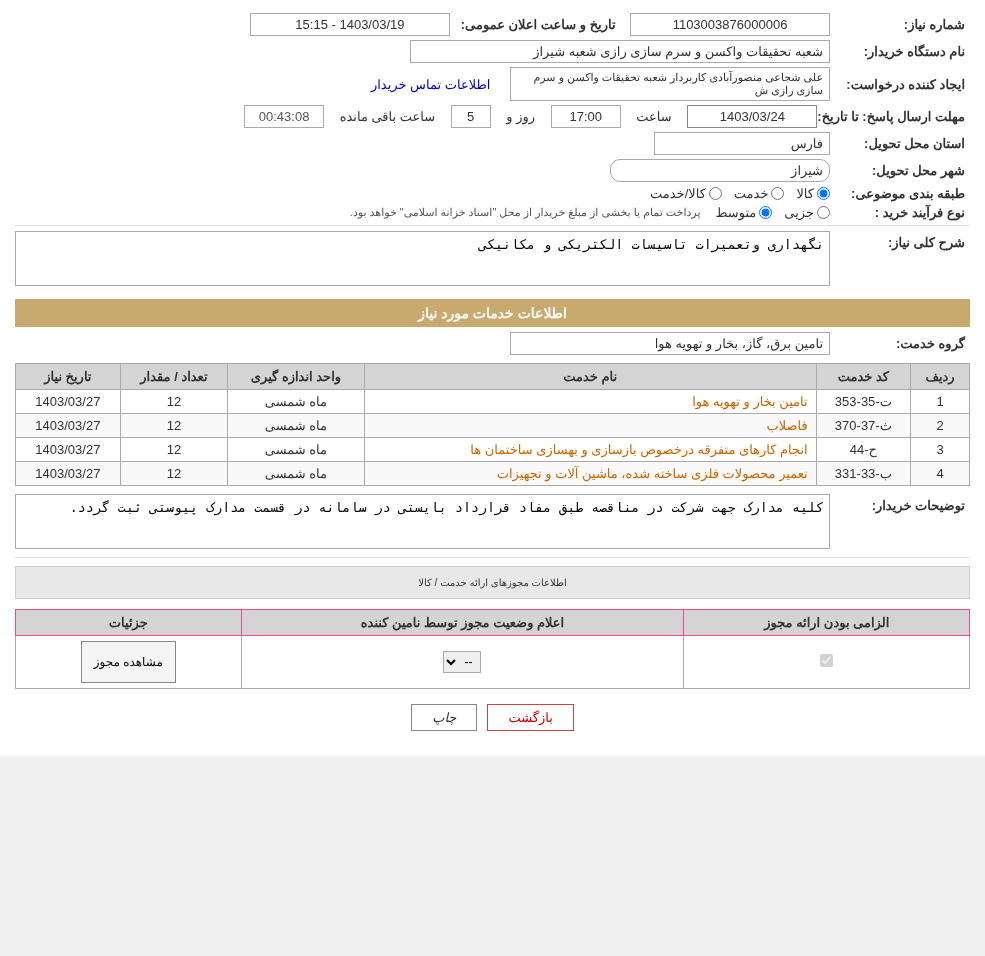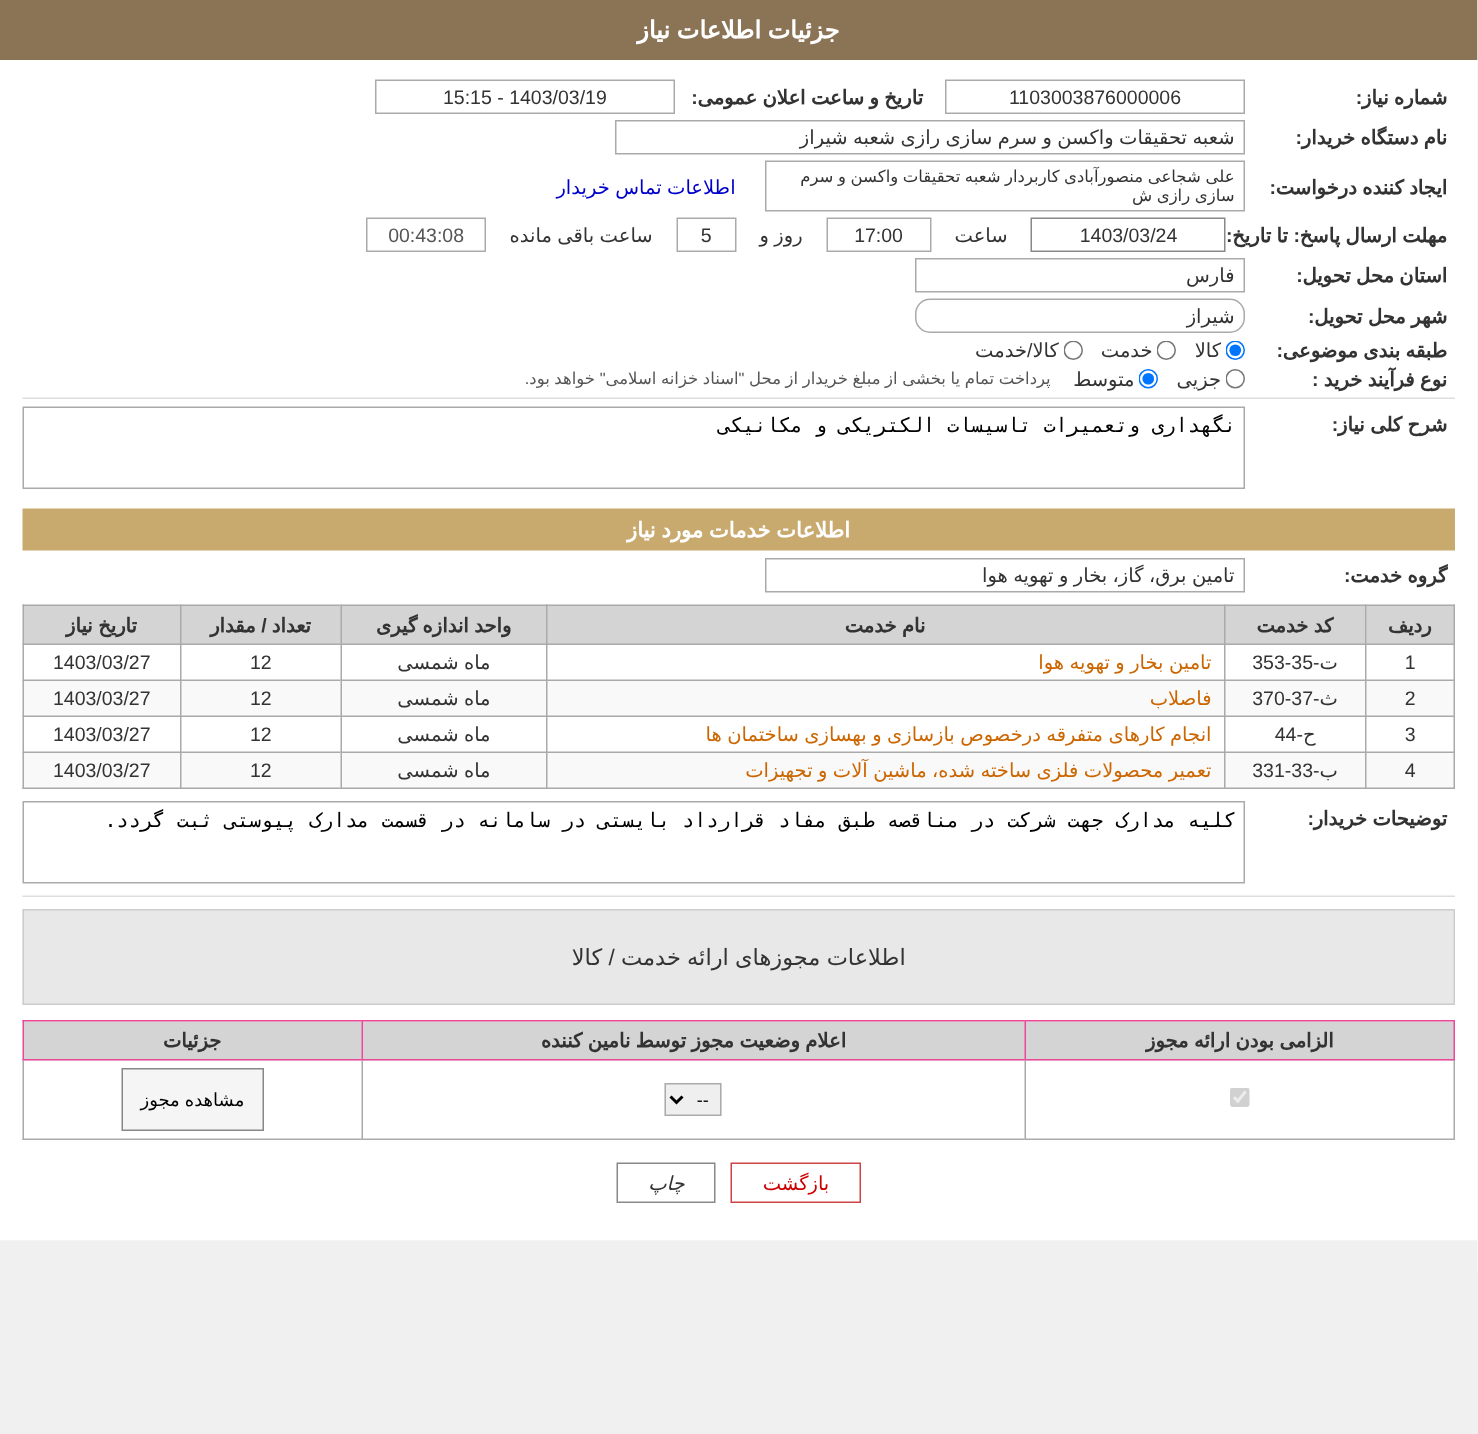"جزئیات اطلاعات نیاز" div.header-bar { html: <div> <span>جزئیات اطلاعات نیاز</span> </div> -> none }
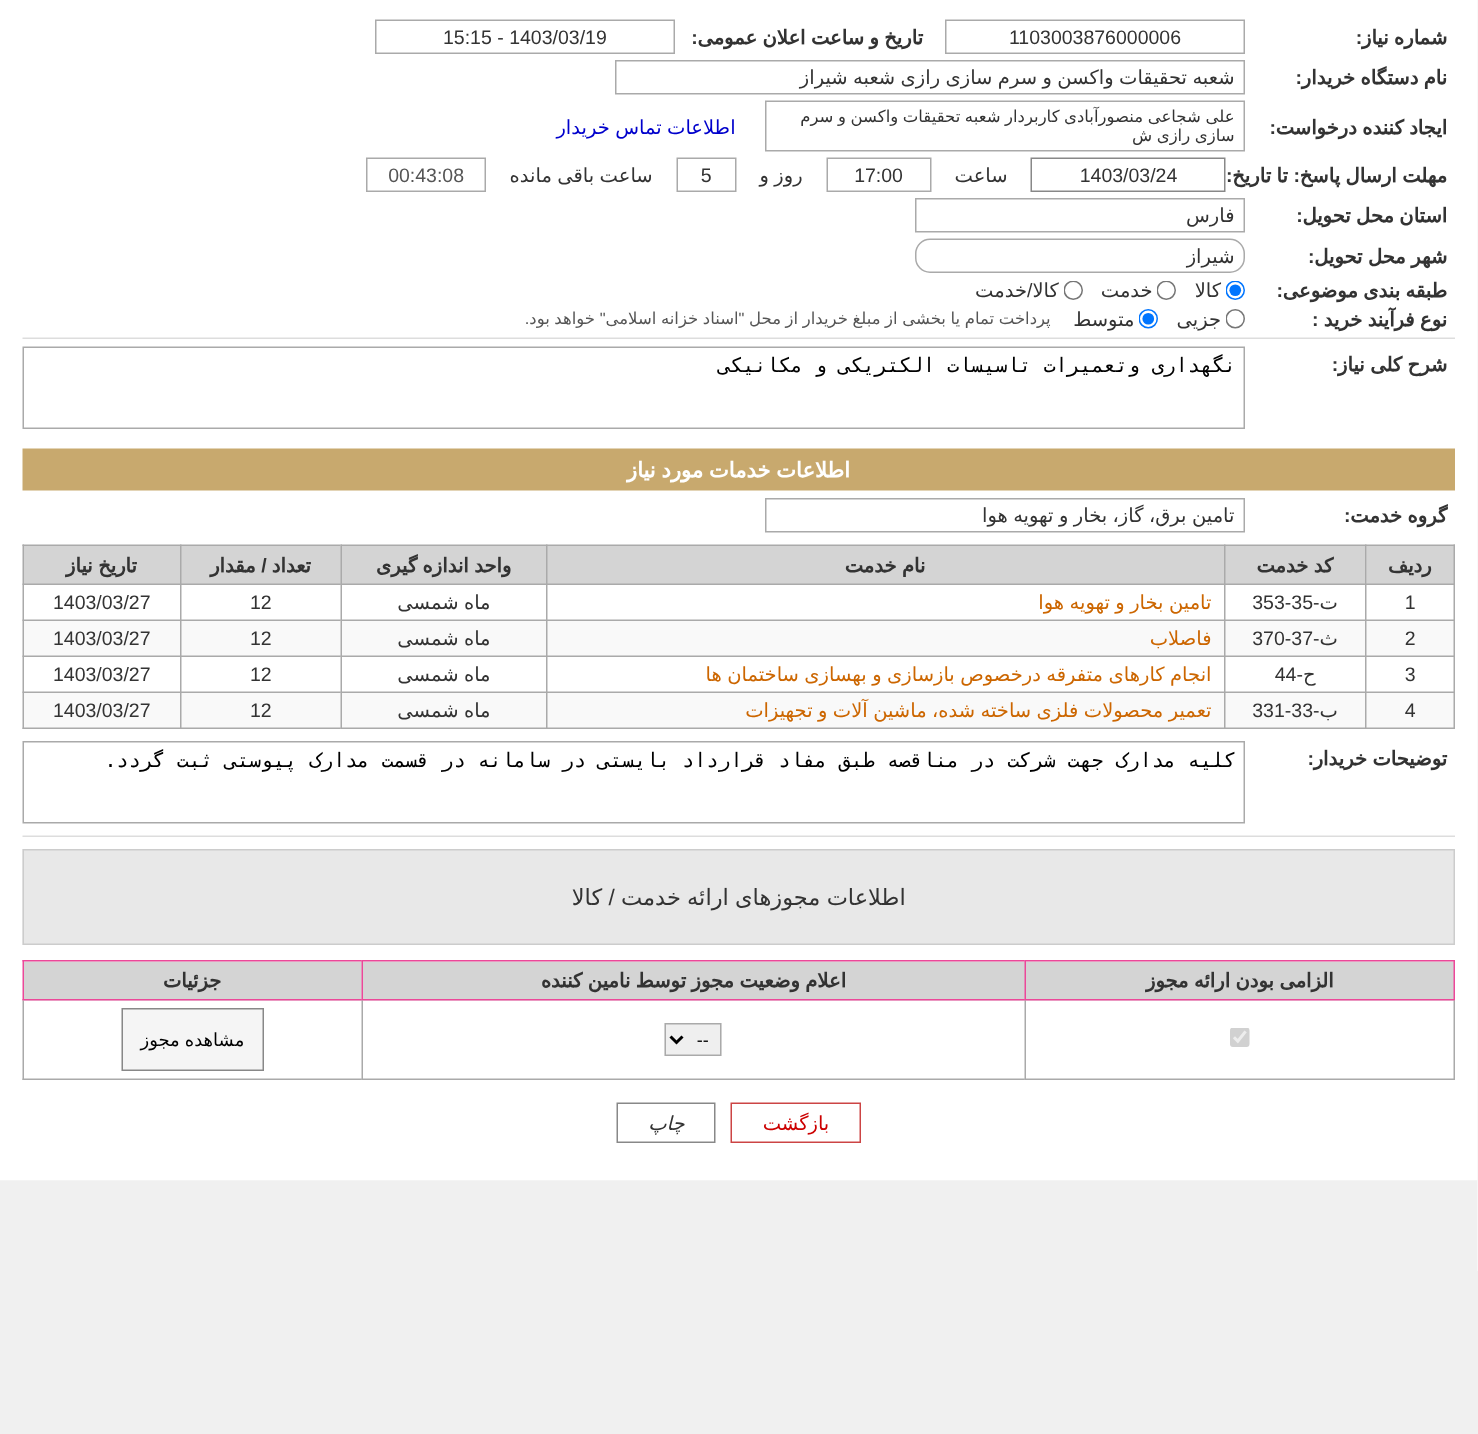"فارس" span.input-box { width: 220px -> 176px }
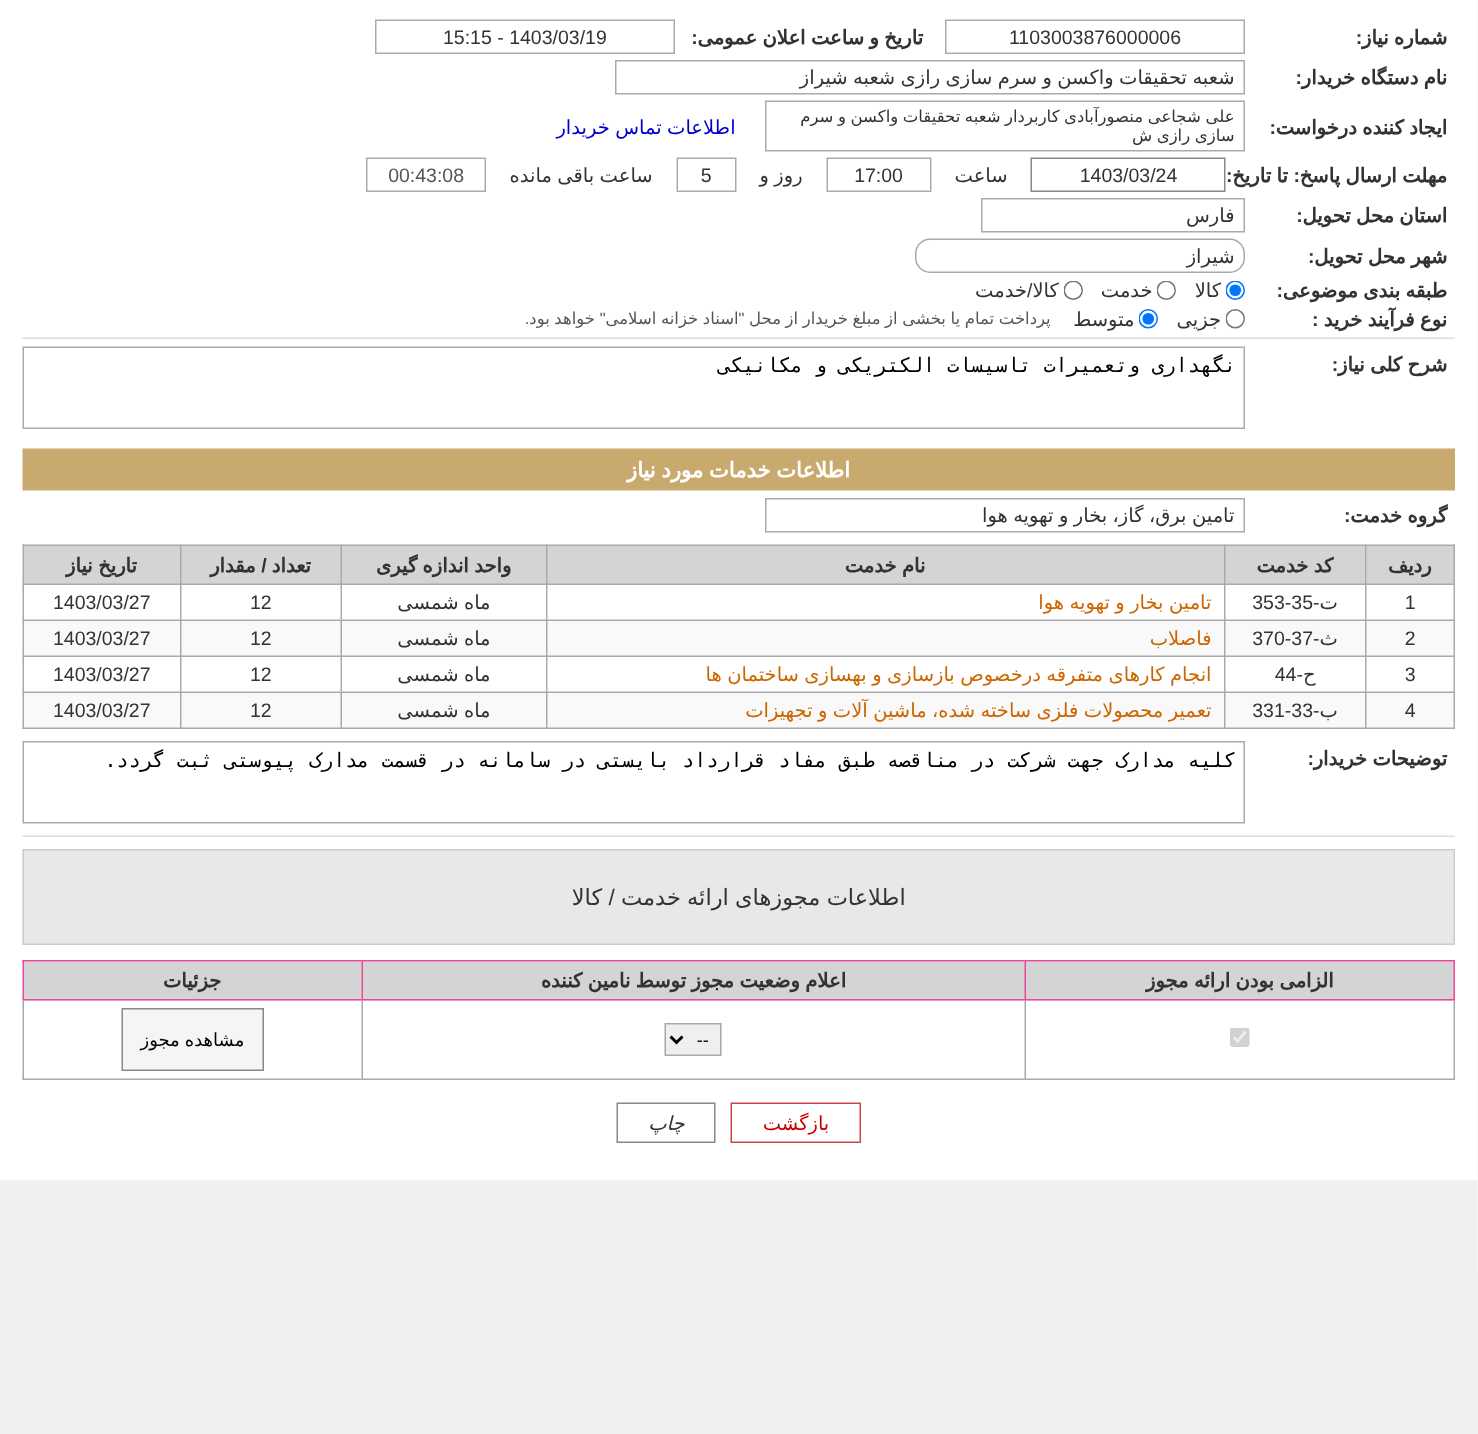"اطلاعات مجوزهای ارائه خدمت /" .permissions-sub-title { font-size: 15px -> 10px; padding: 22px -> 10px }
